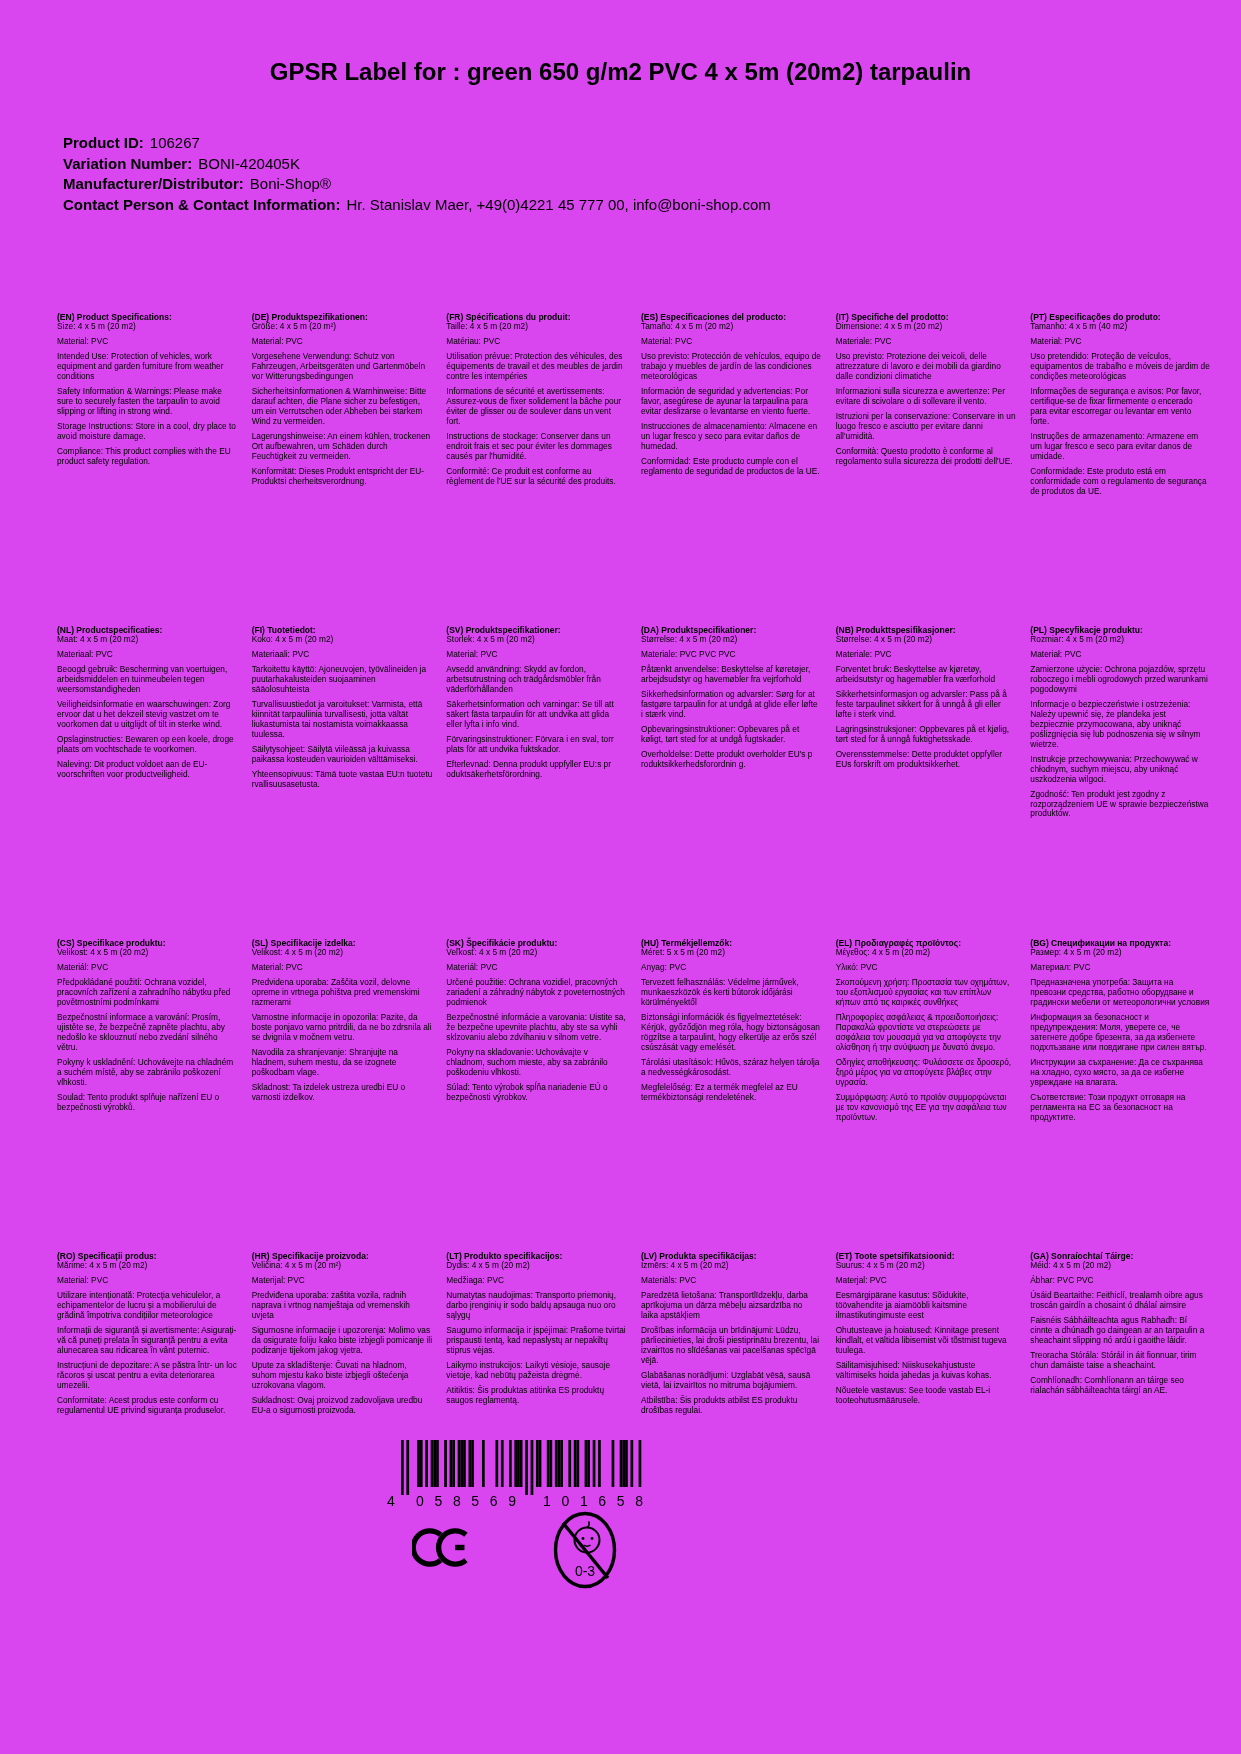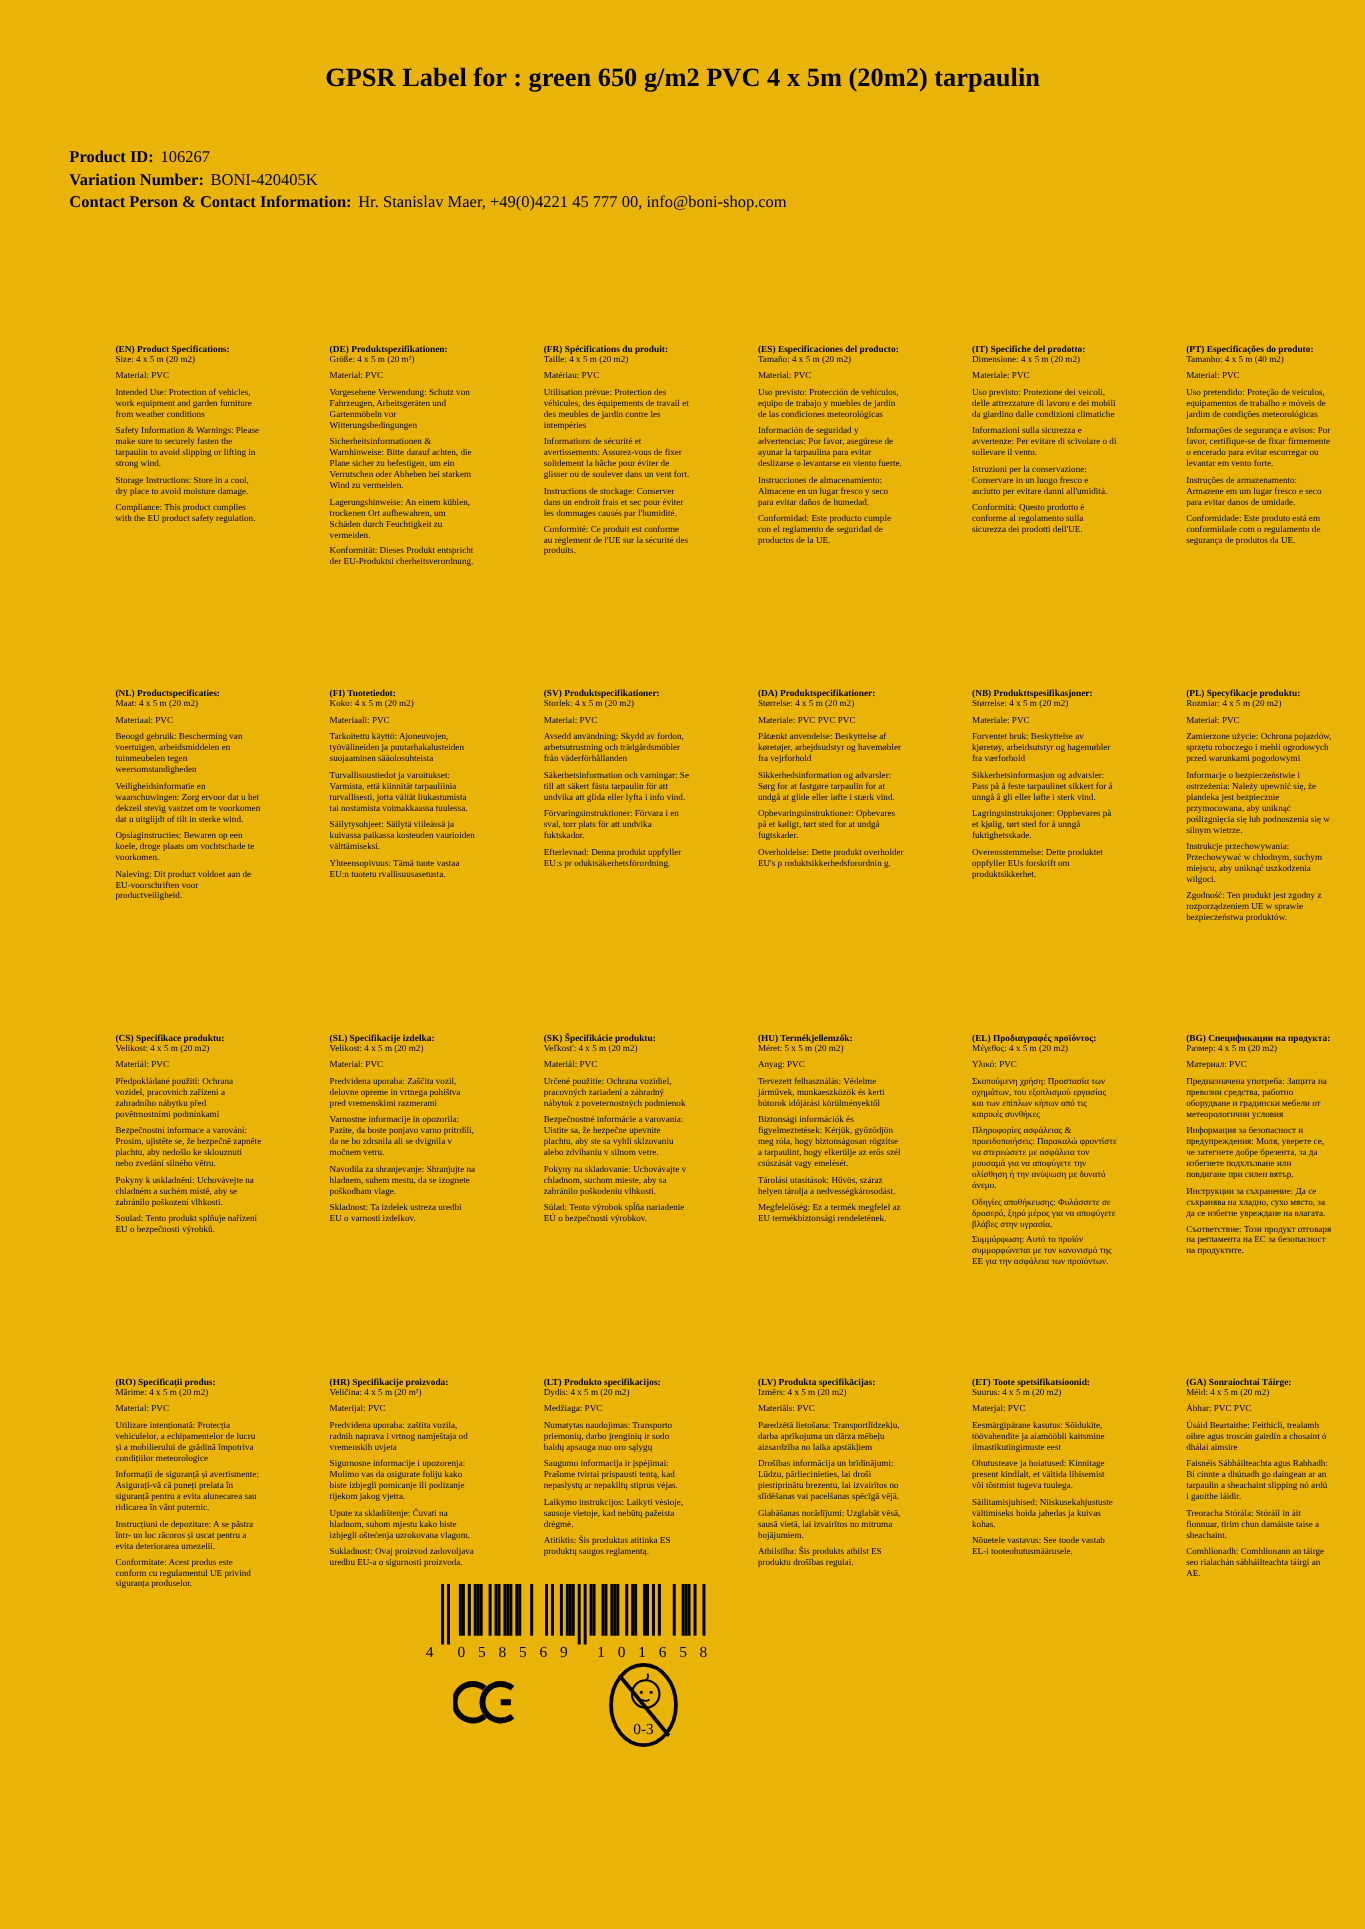"GPSR Label for : green" .page { background: #eab308 -> #d946ef; font-family: Liberation Serif, serif -> Liberation Sans, sans-serif }
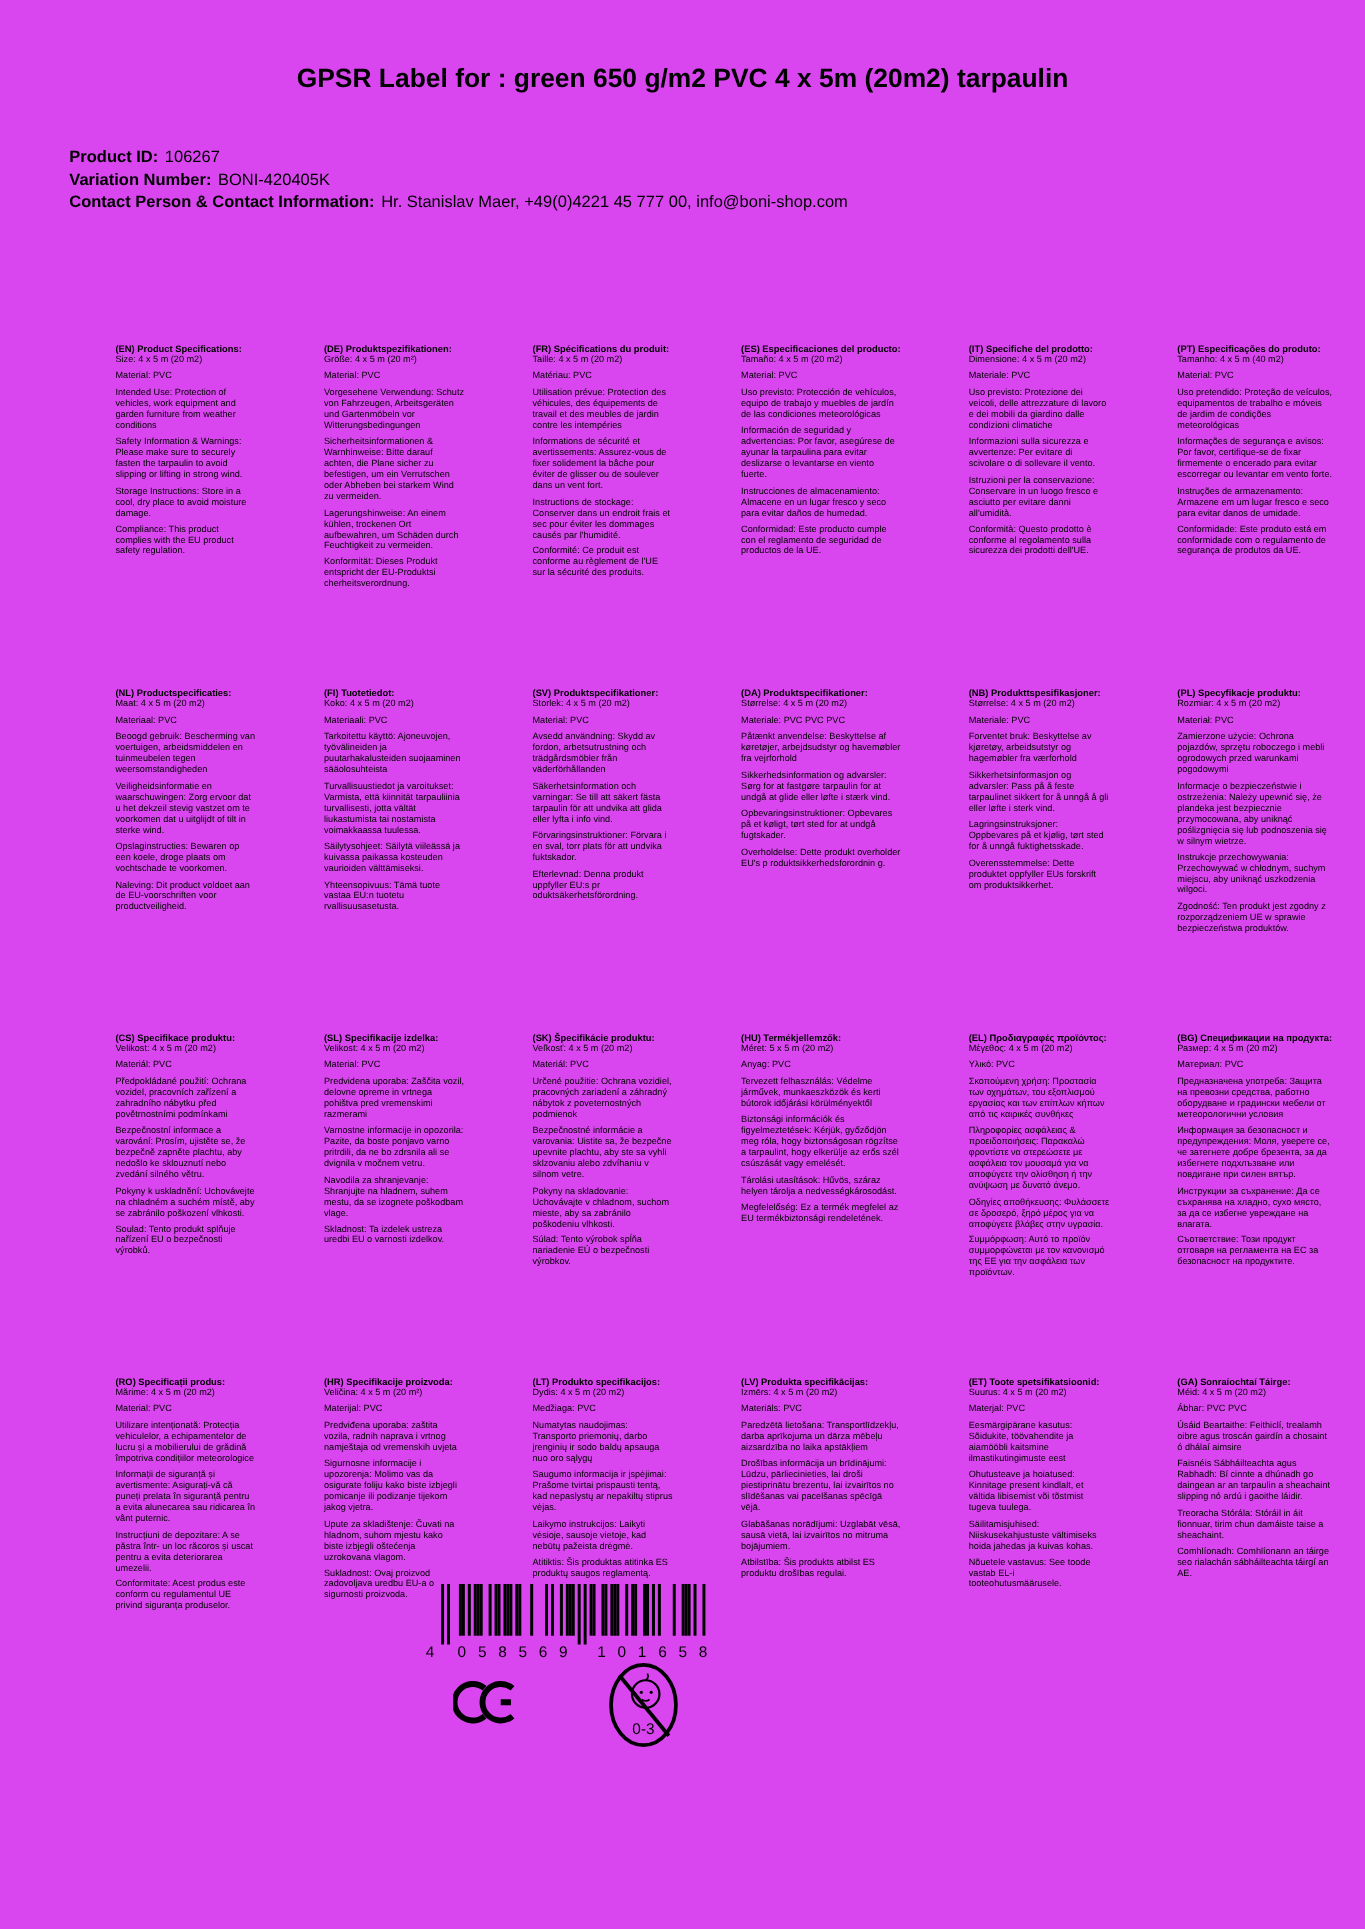"Manufacturer/Distributor: Boni-Shop®" div.info-row { html: none -> <div><span>Manufacturer/Distributor:</span><span>Boni-Shop®</span></div> }
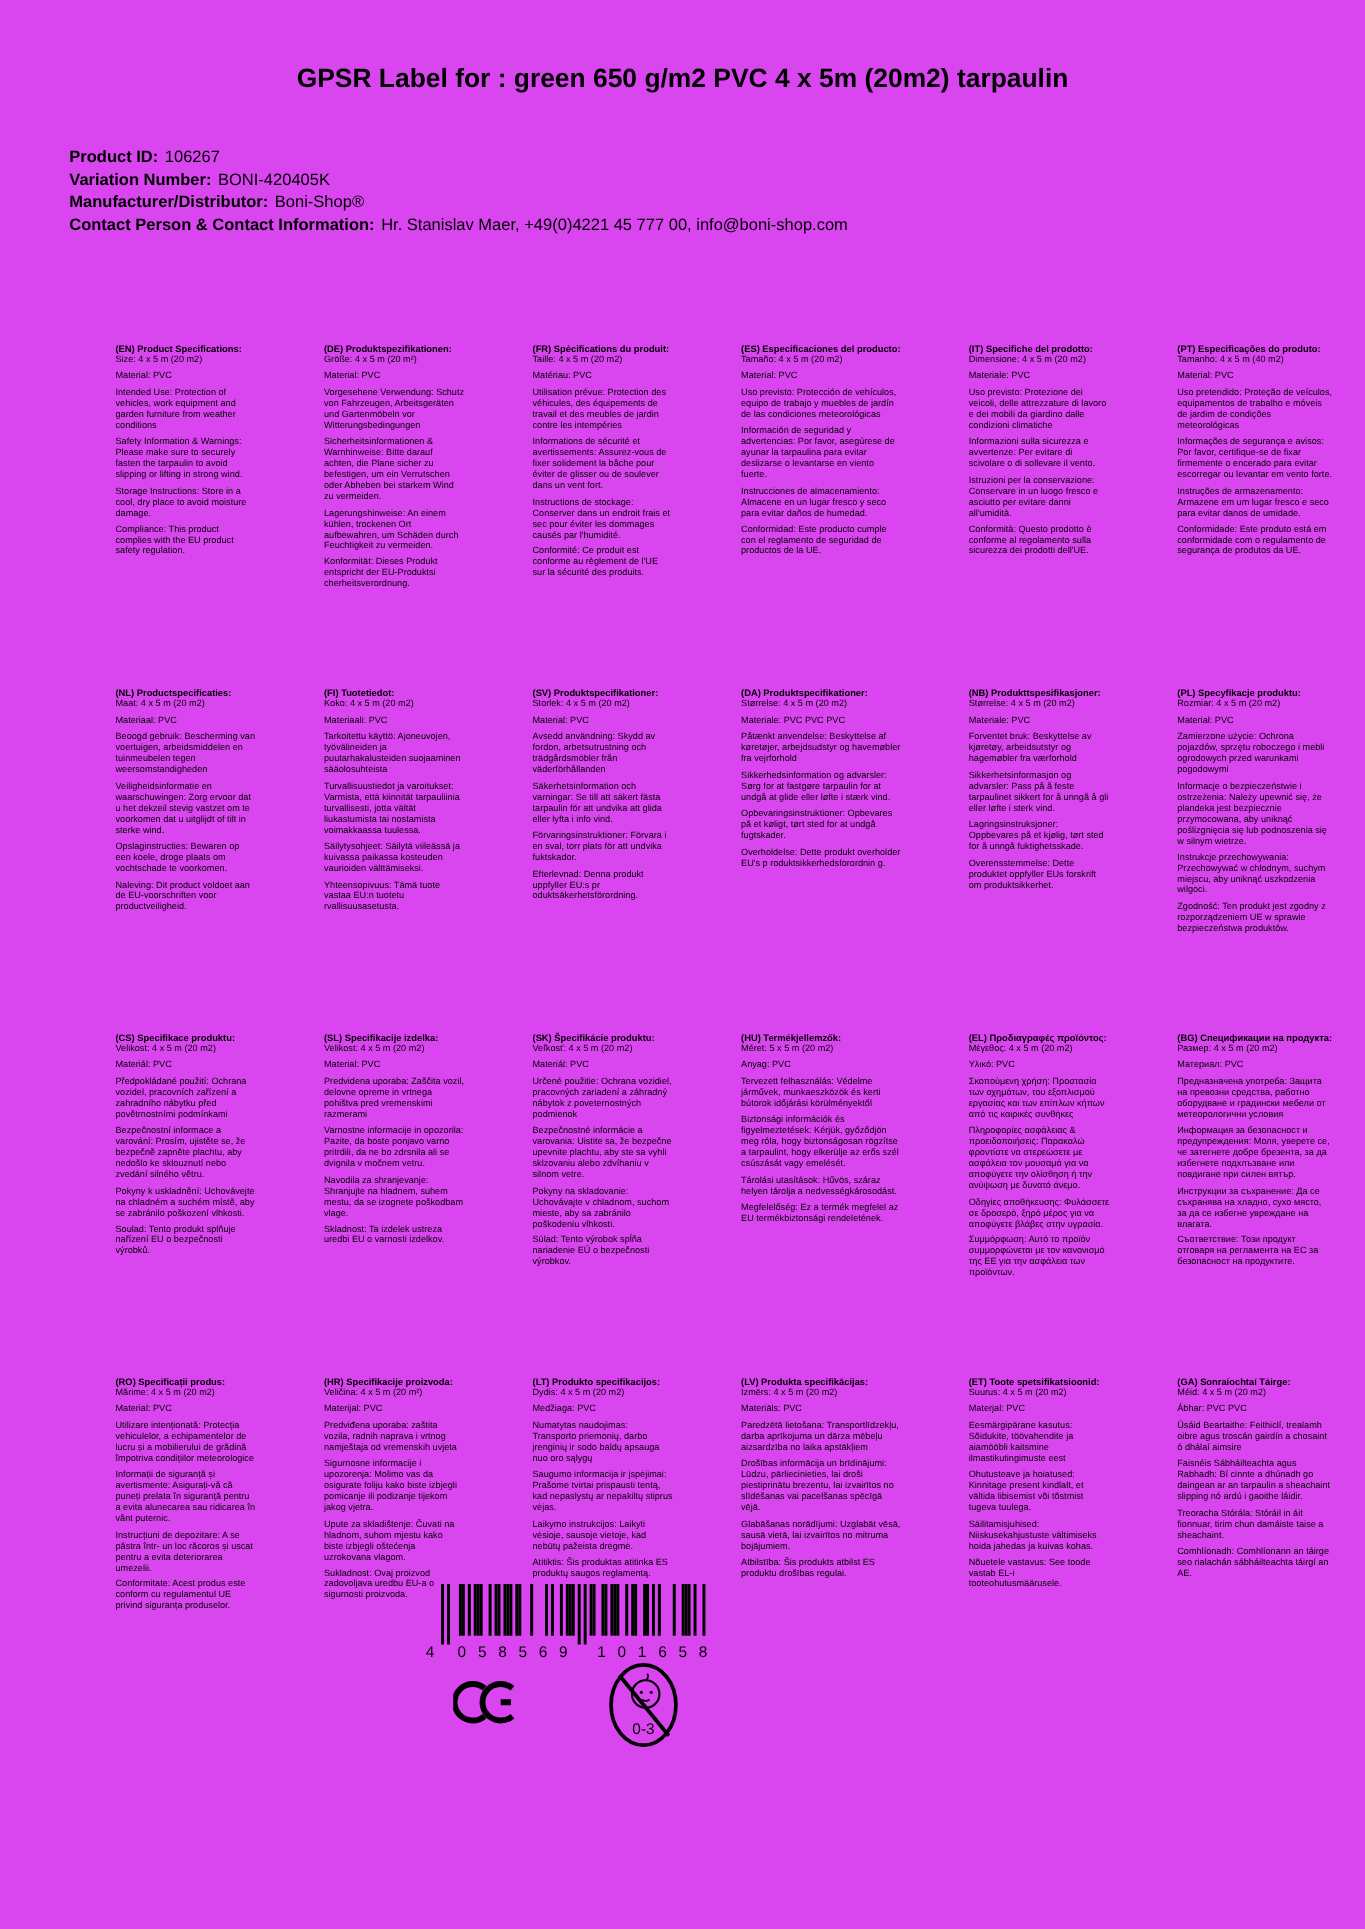"(EN) Product Specifications:" .block { margin-left: 48px -> none }
